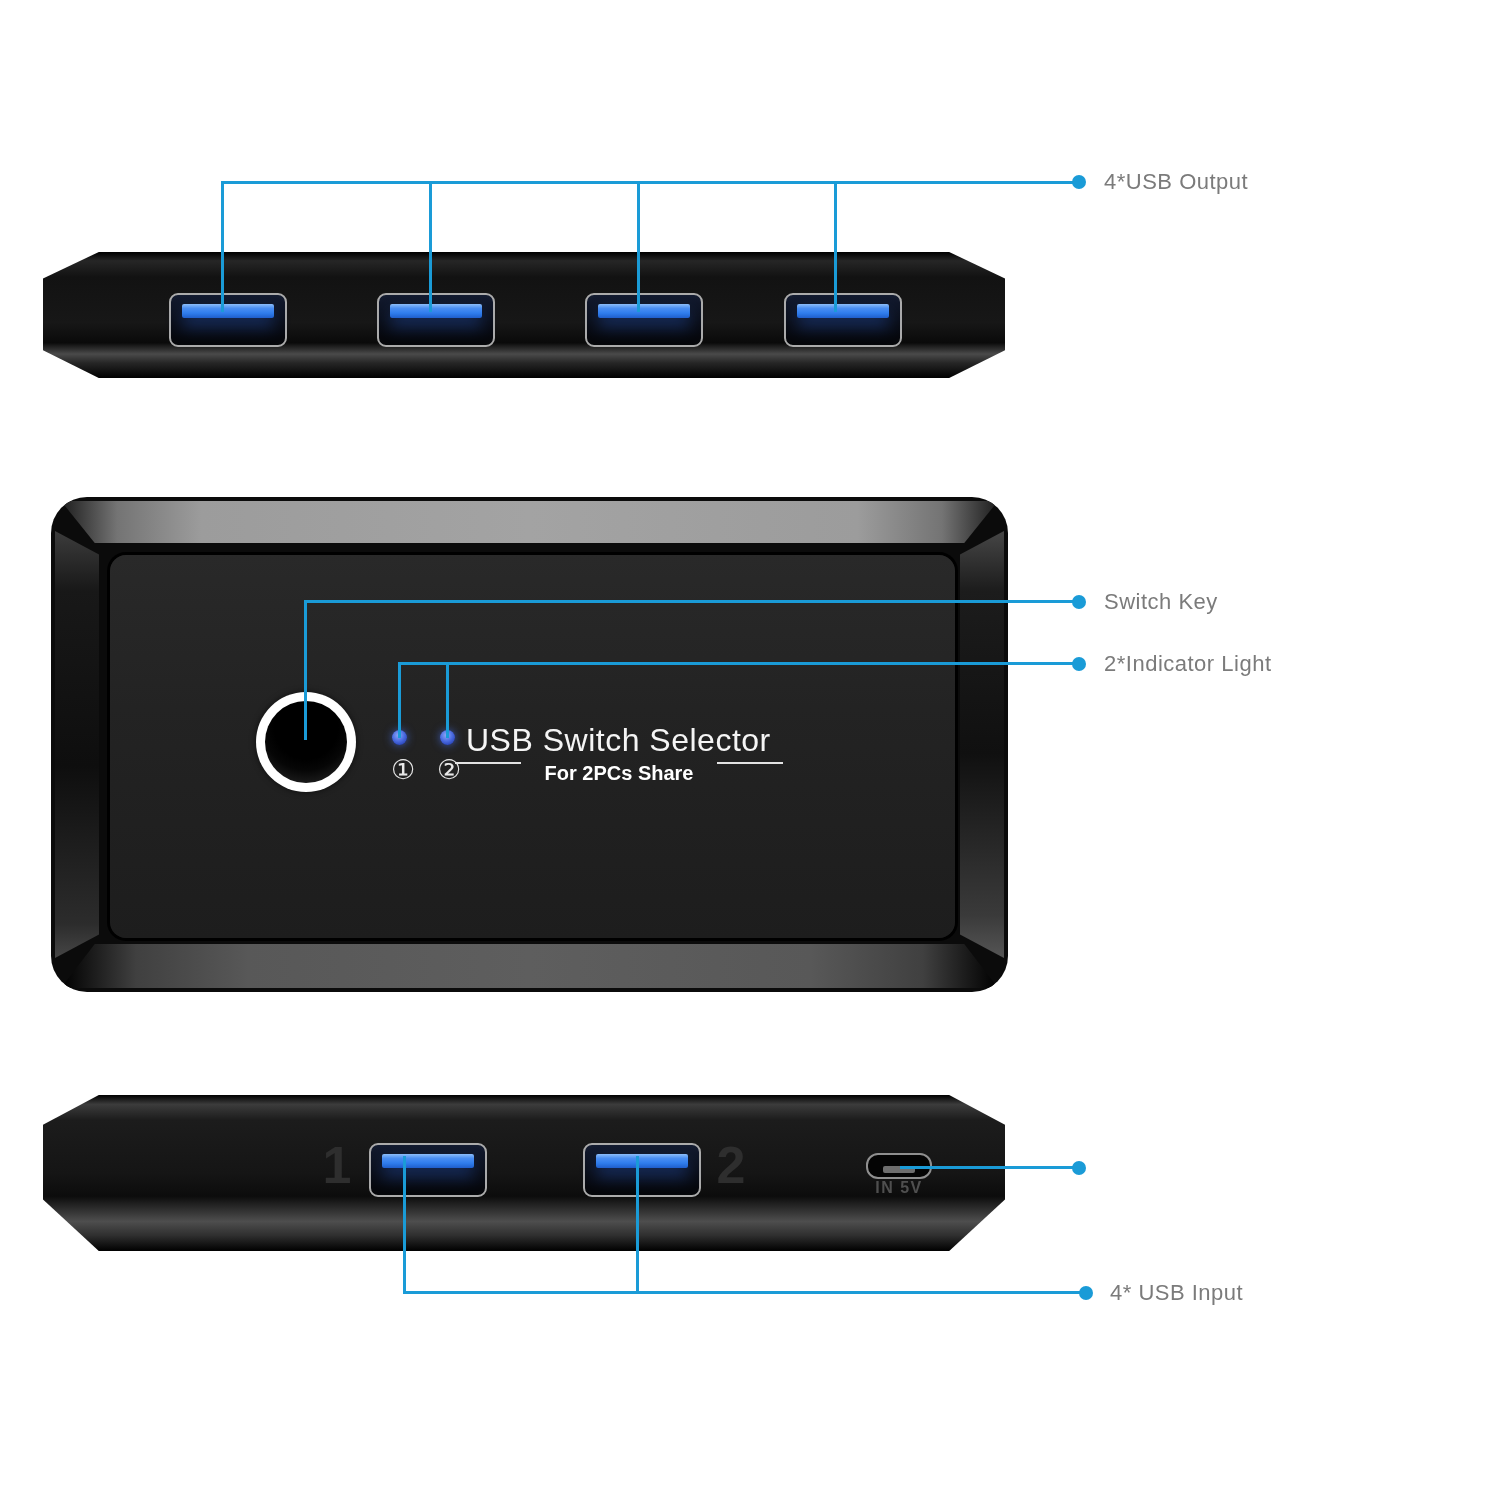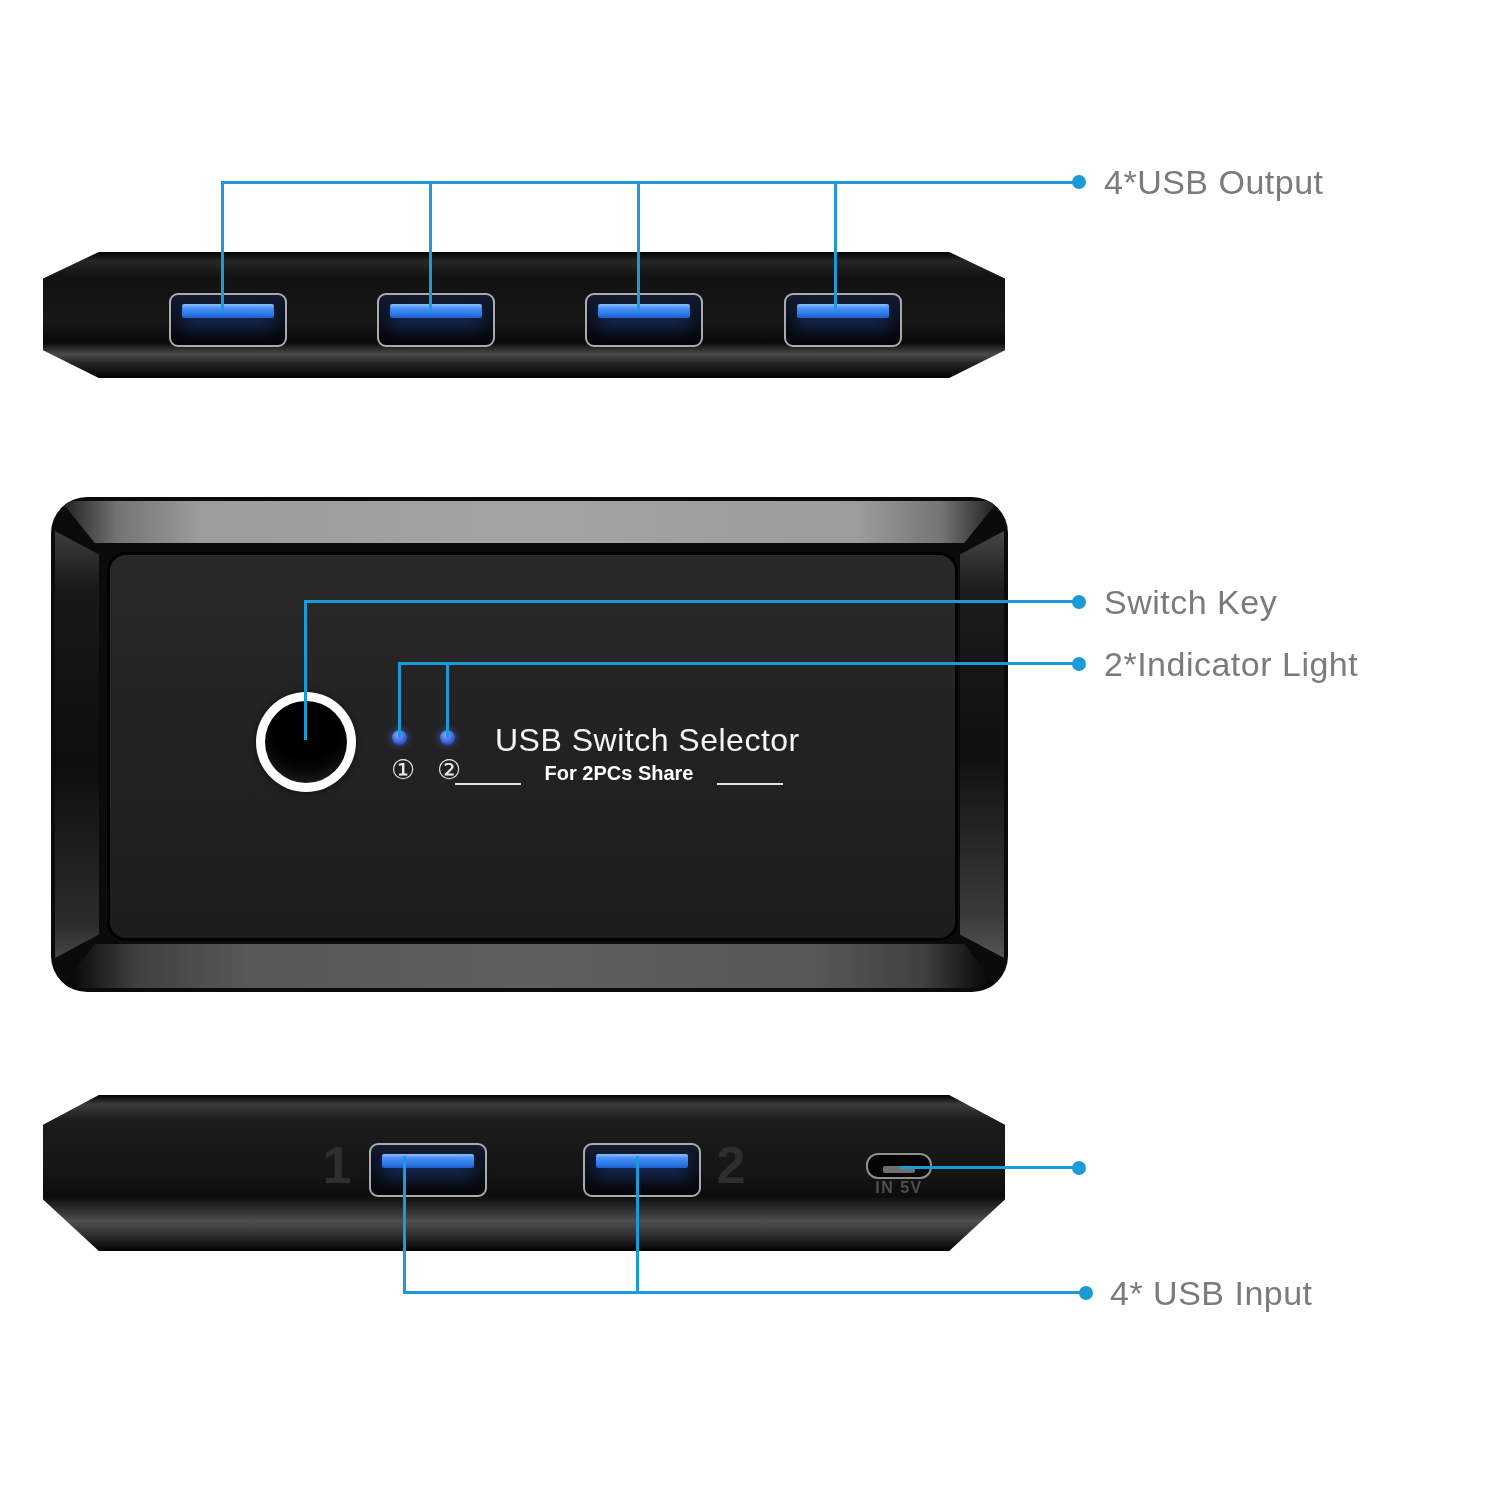"4*USB Output" .callout-label { font-size: 34px -> 22px }
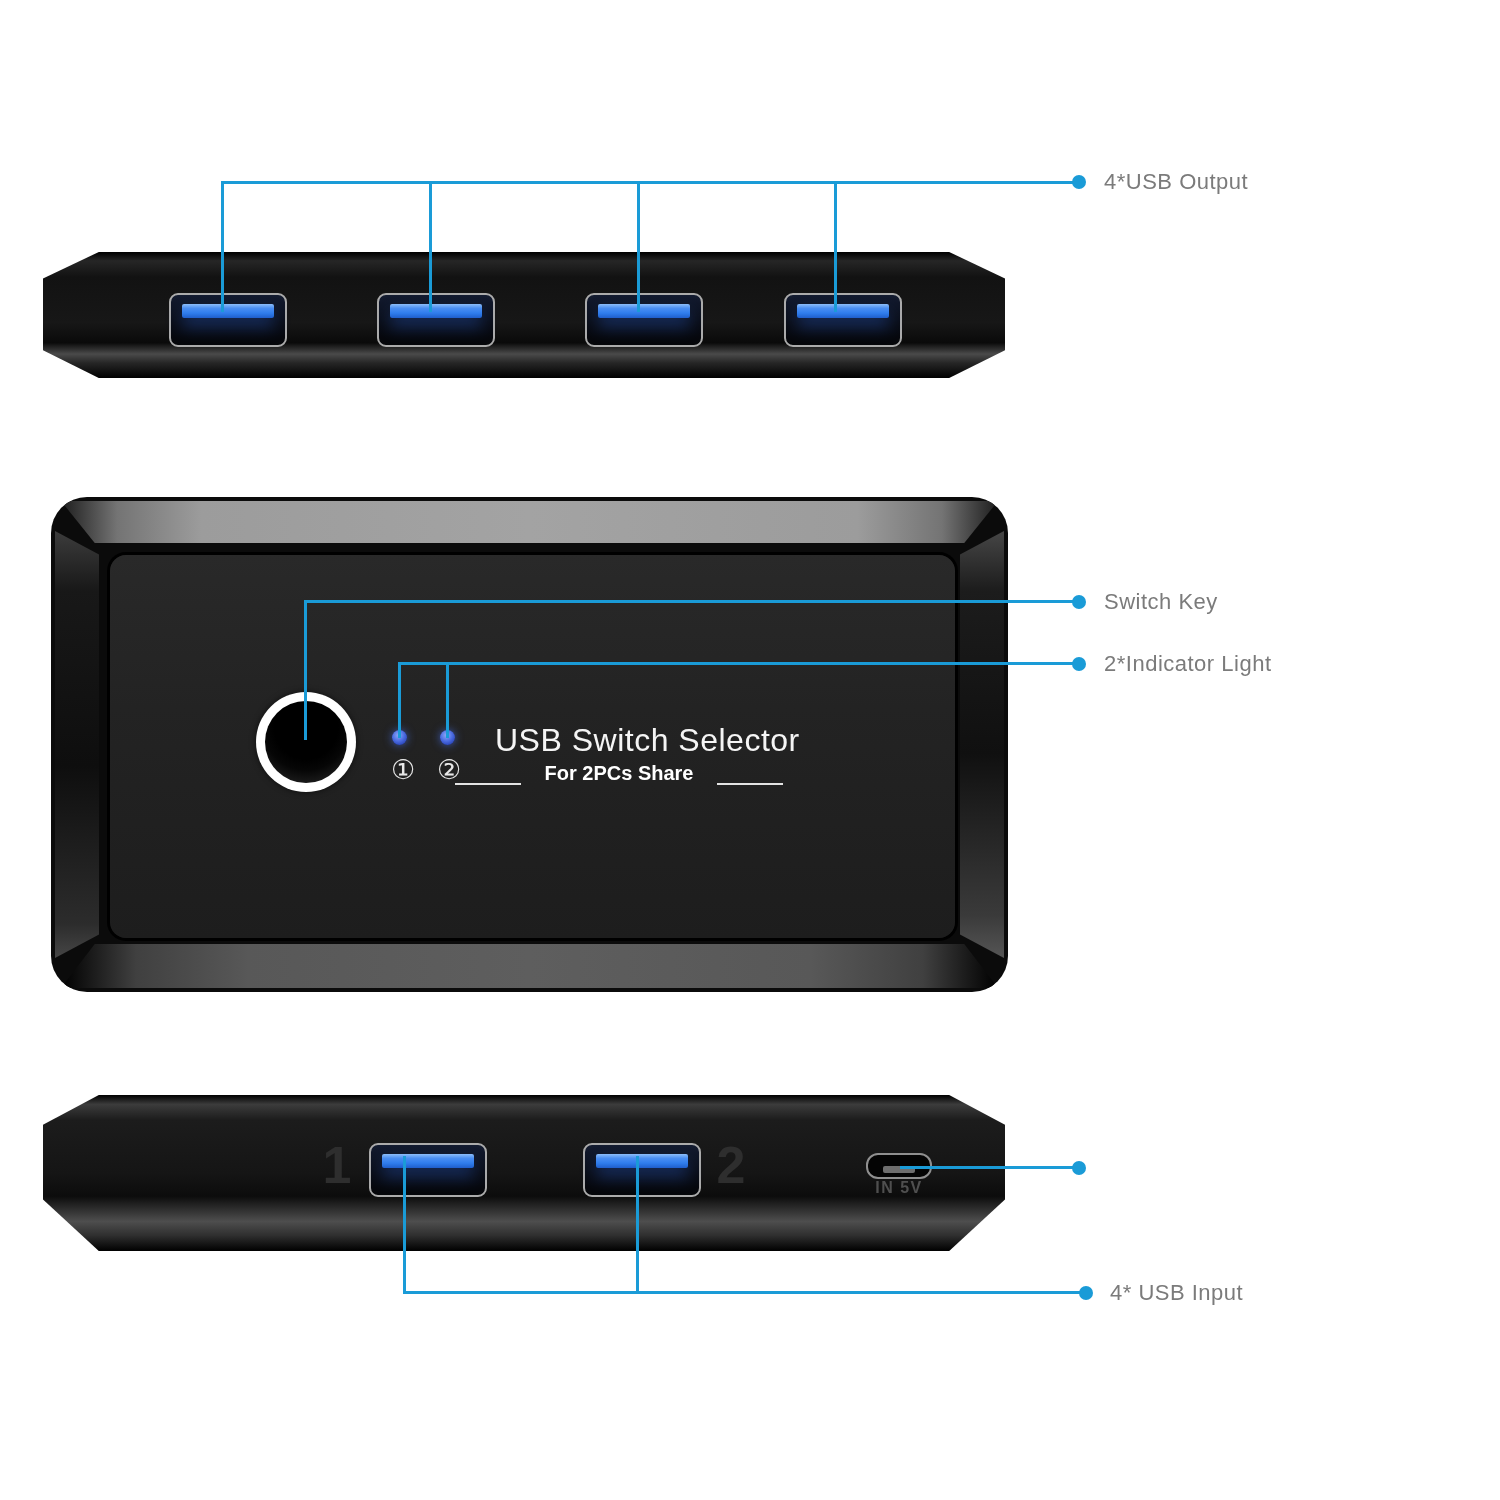"USB Switch Selector" div.front-title { left: 385px -> 356px }
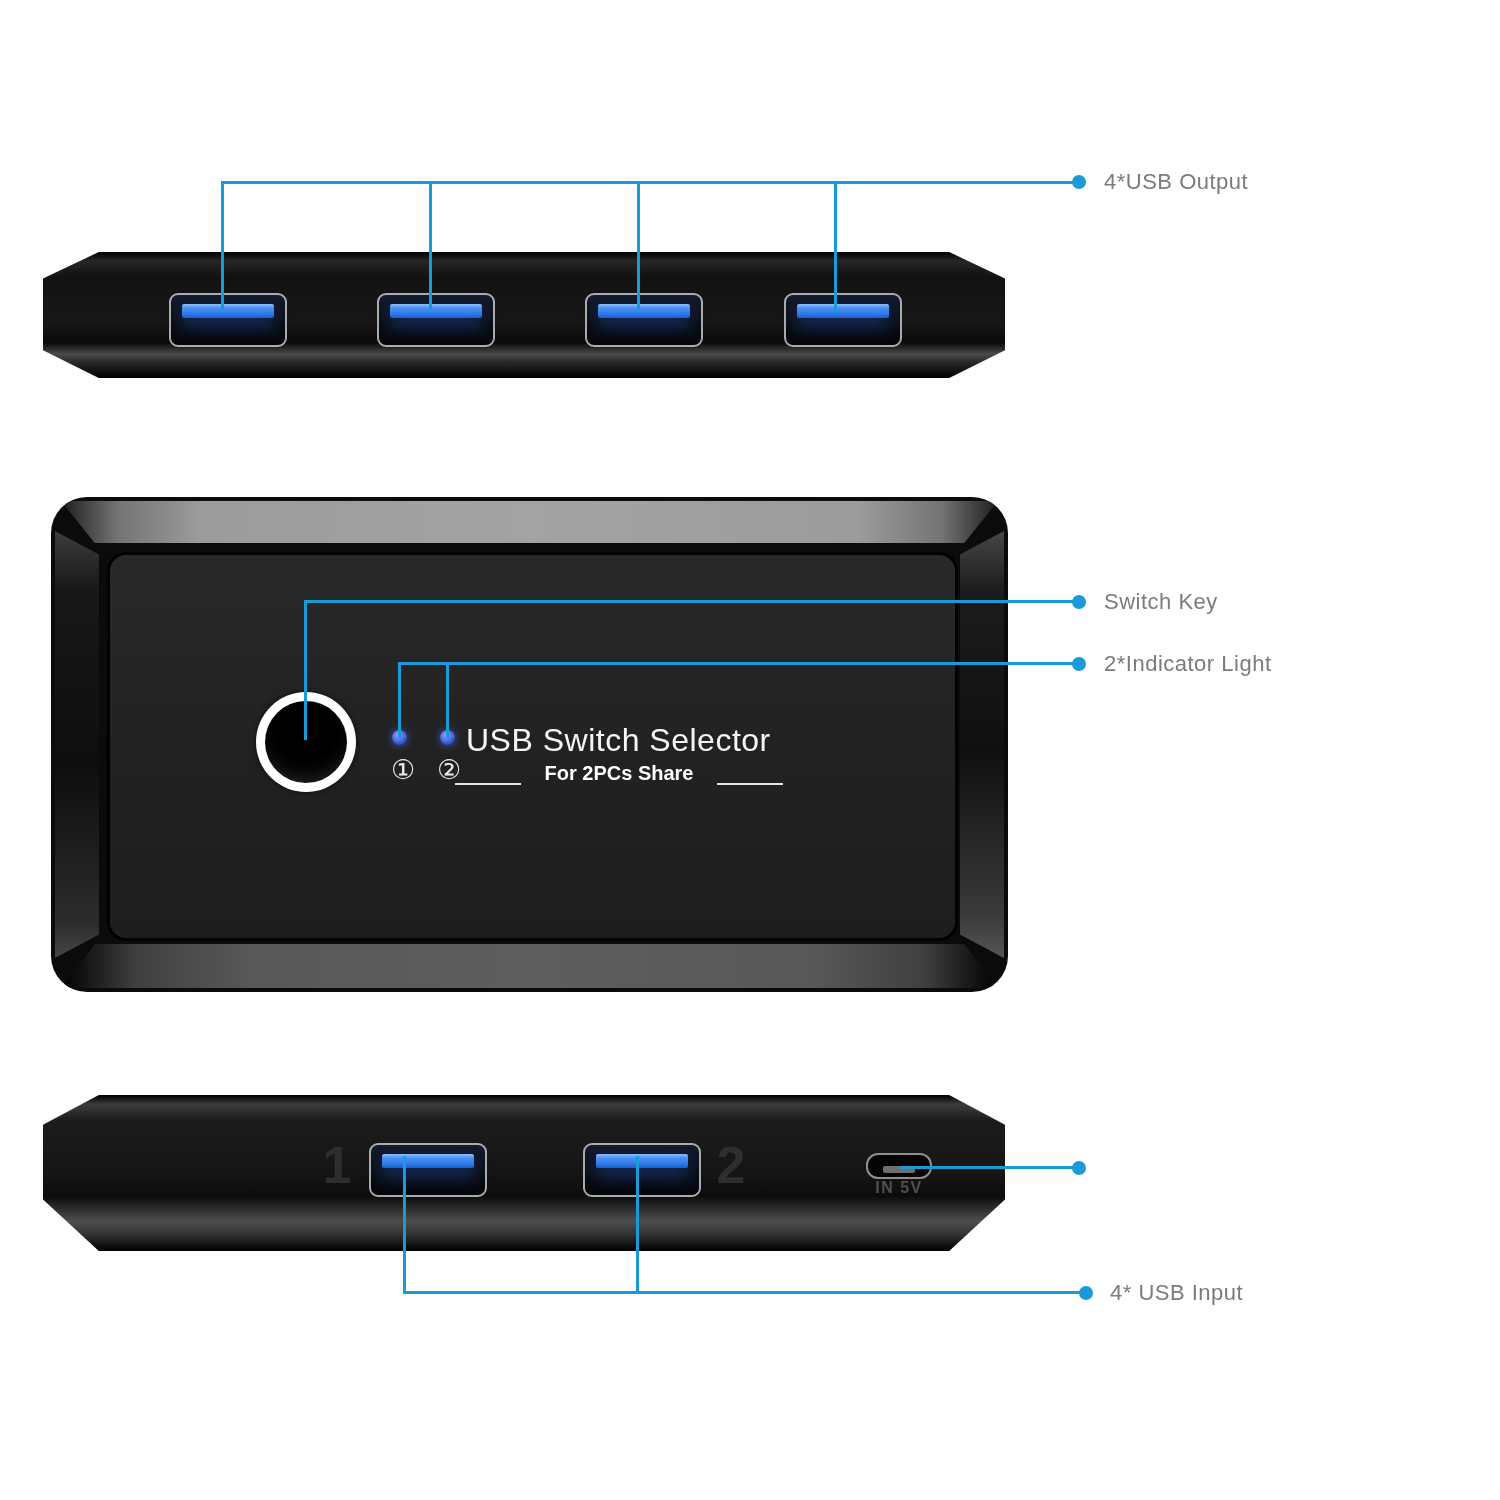"For 2PCs Share" .front-subtitle-row { align-items: flex-end -> flex-start }
